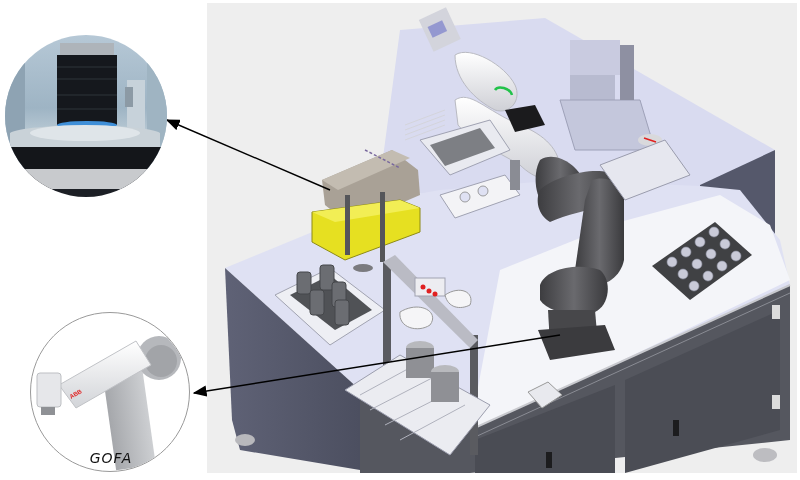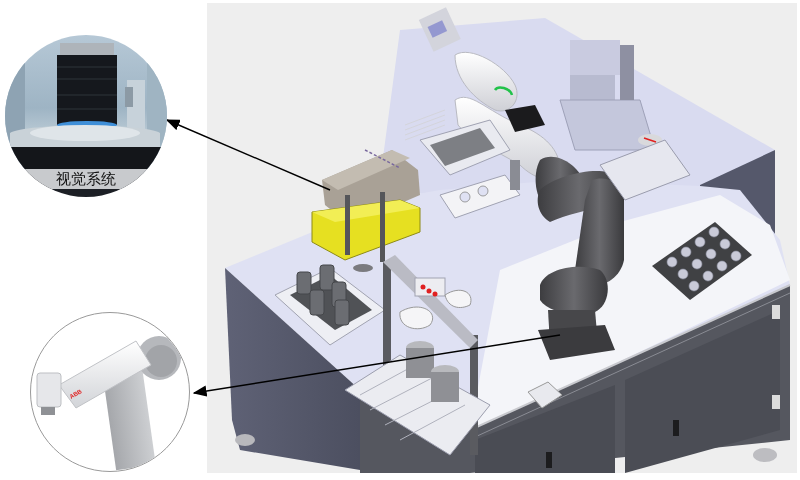"视觉系统" div.callout-label { html: <div>视觉系统</div> -> none }
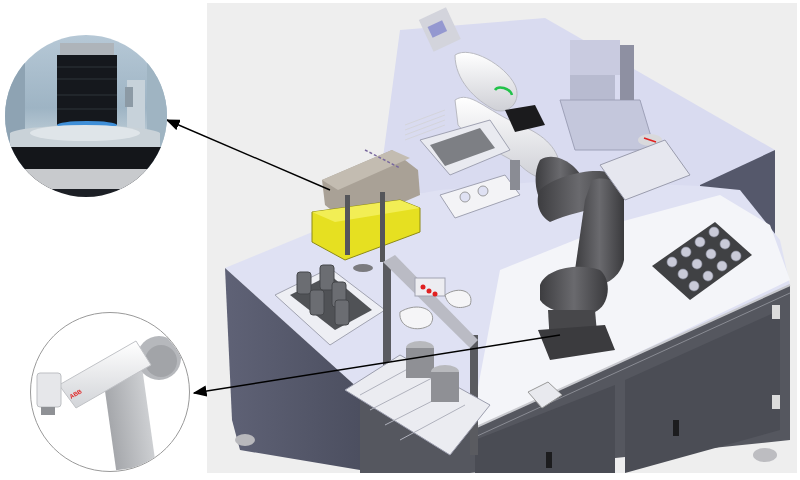"GOFA" div.callout-label { html: none -> <div>GOFA</div> }
